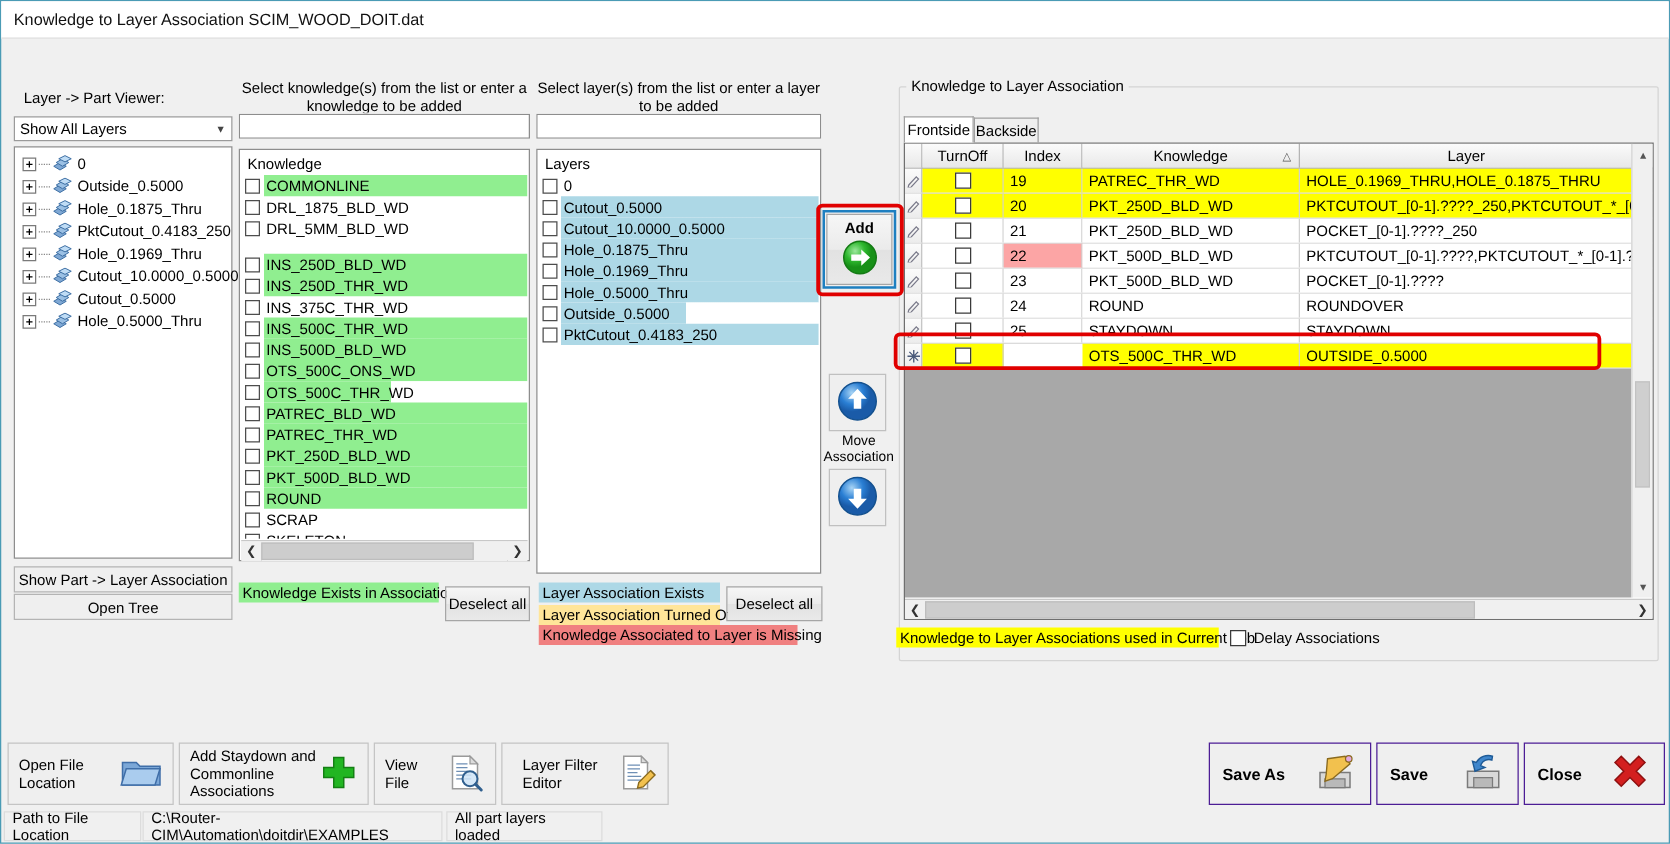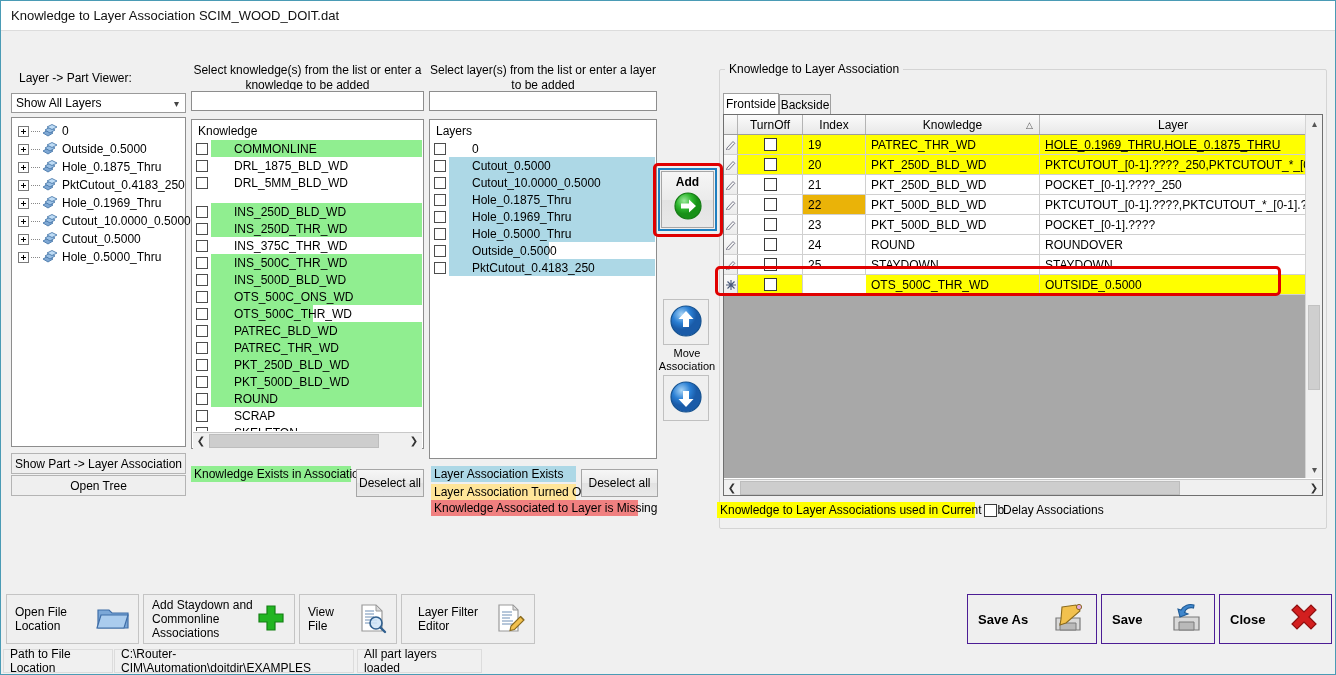"COMMONLINE" .cl-row { gap: 21px -> none }
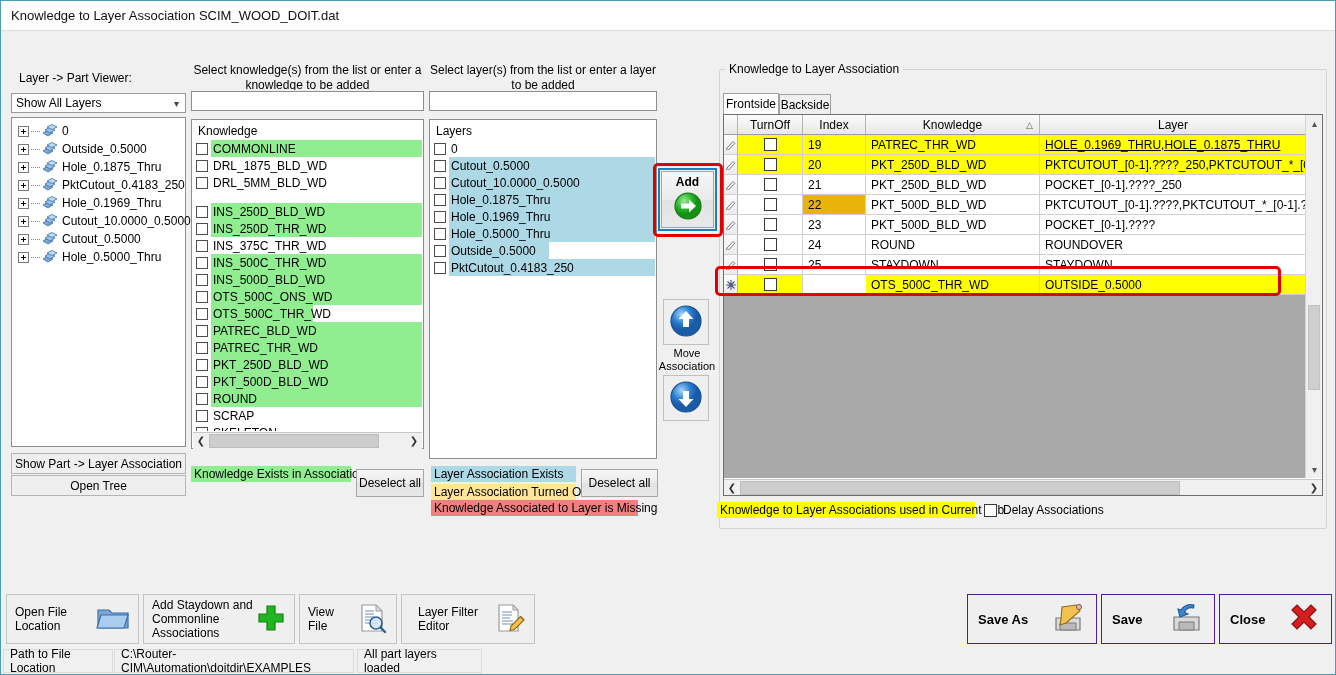"HOLE_0.1969_THRU,HOLE_0.1875_THRU" div.gr-cell { text-decoration: underline -> none }
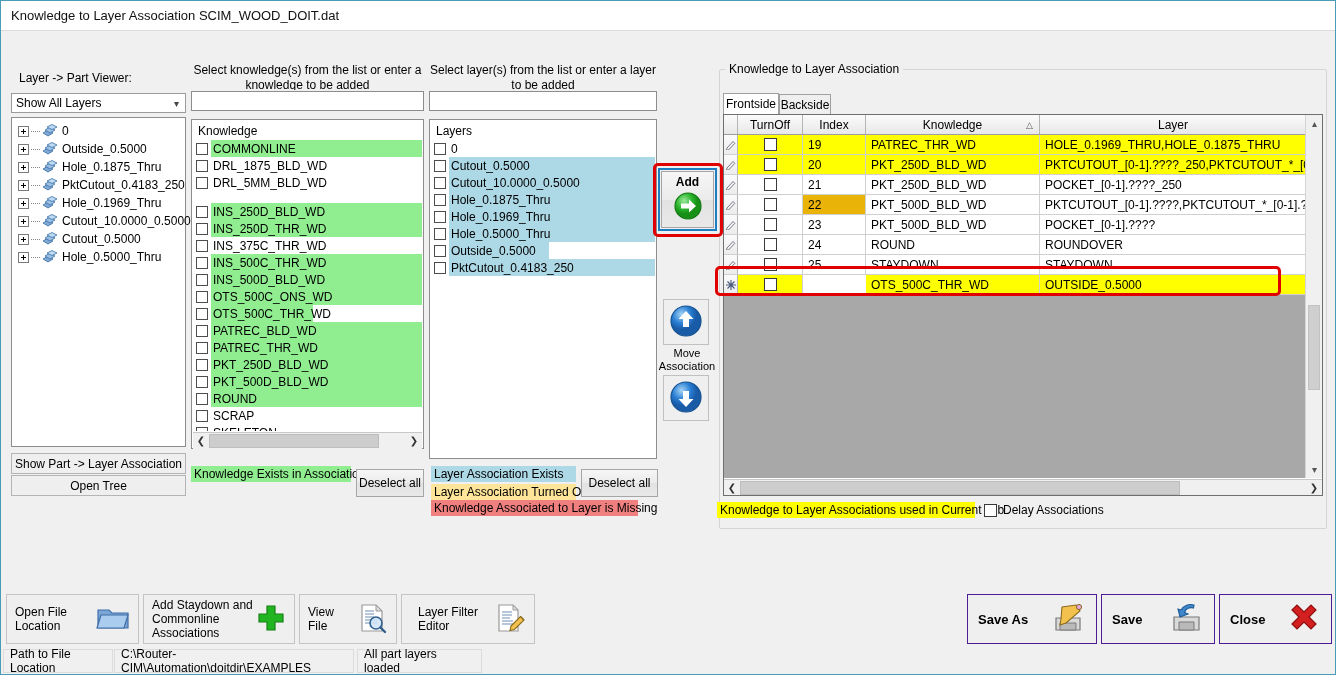"22" div.gr-cell { background: #eab308 -> #fca5a5 }
